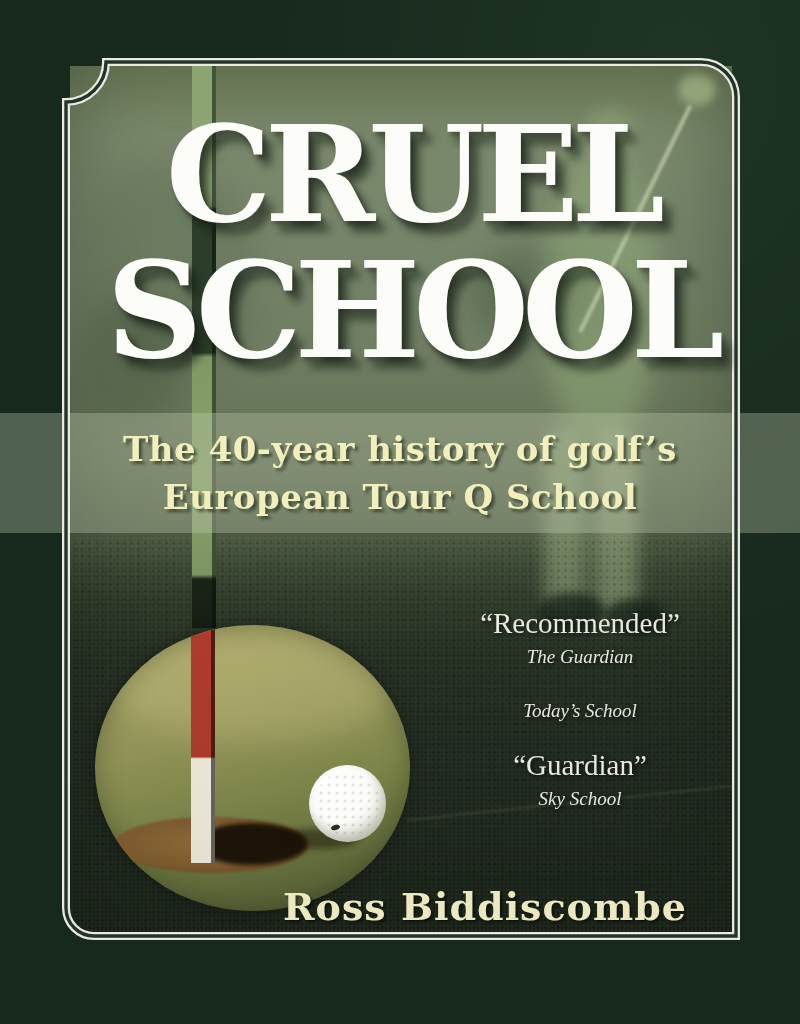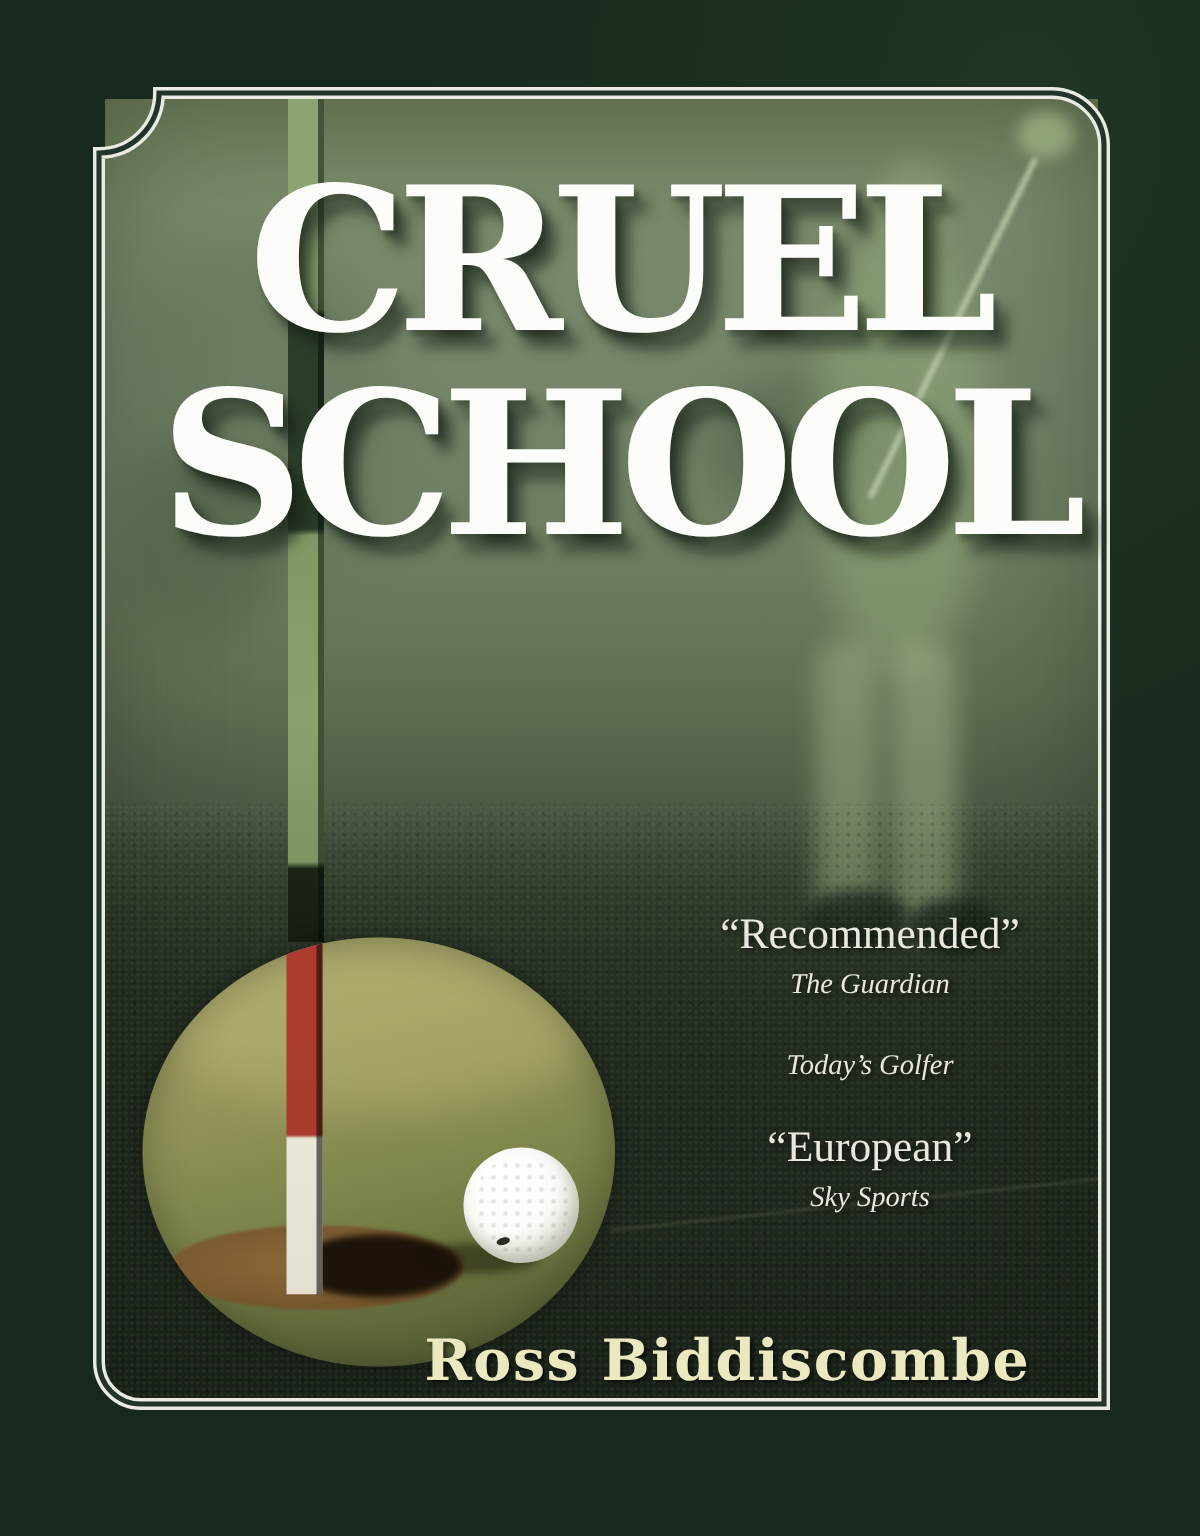"The 40-year history of golf’s" div.band { html: none -> <div> <span>The 40-year history of golf’s</span> <span>European Tour Q School</span> </div> }
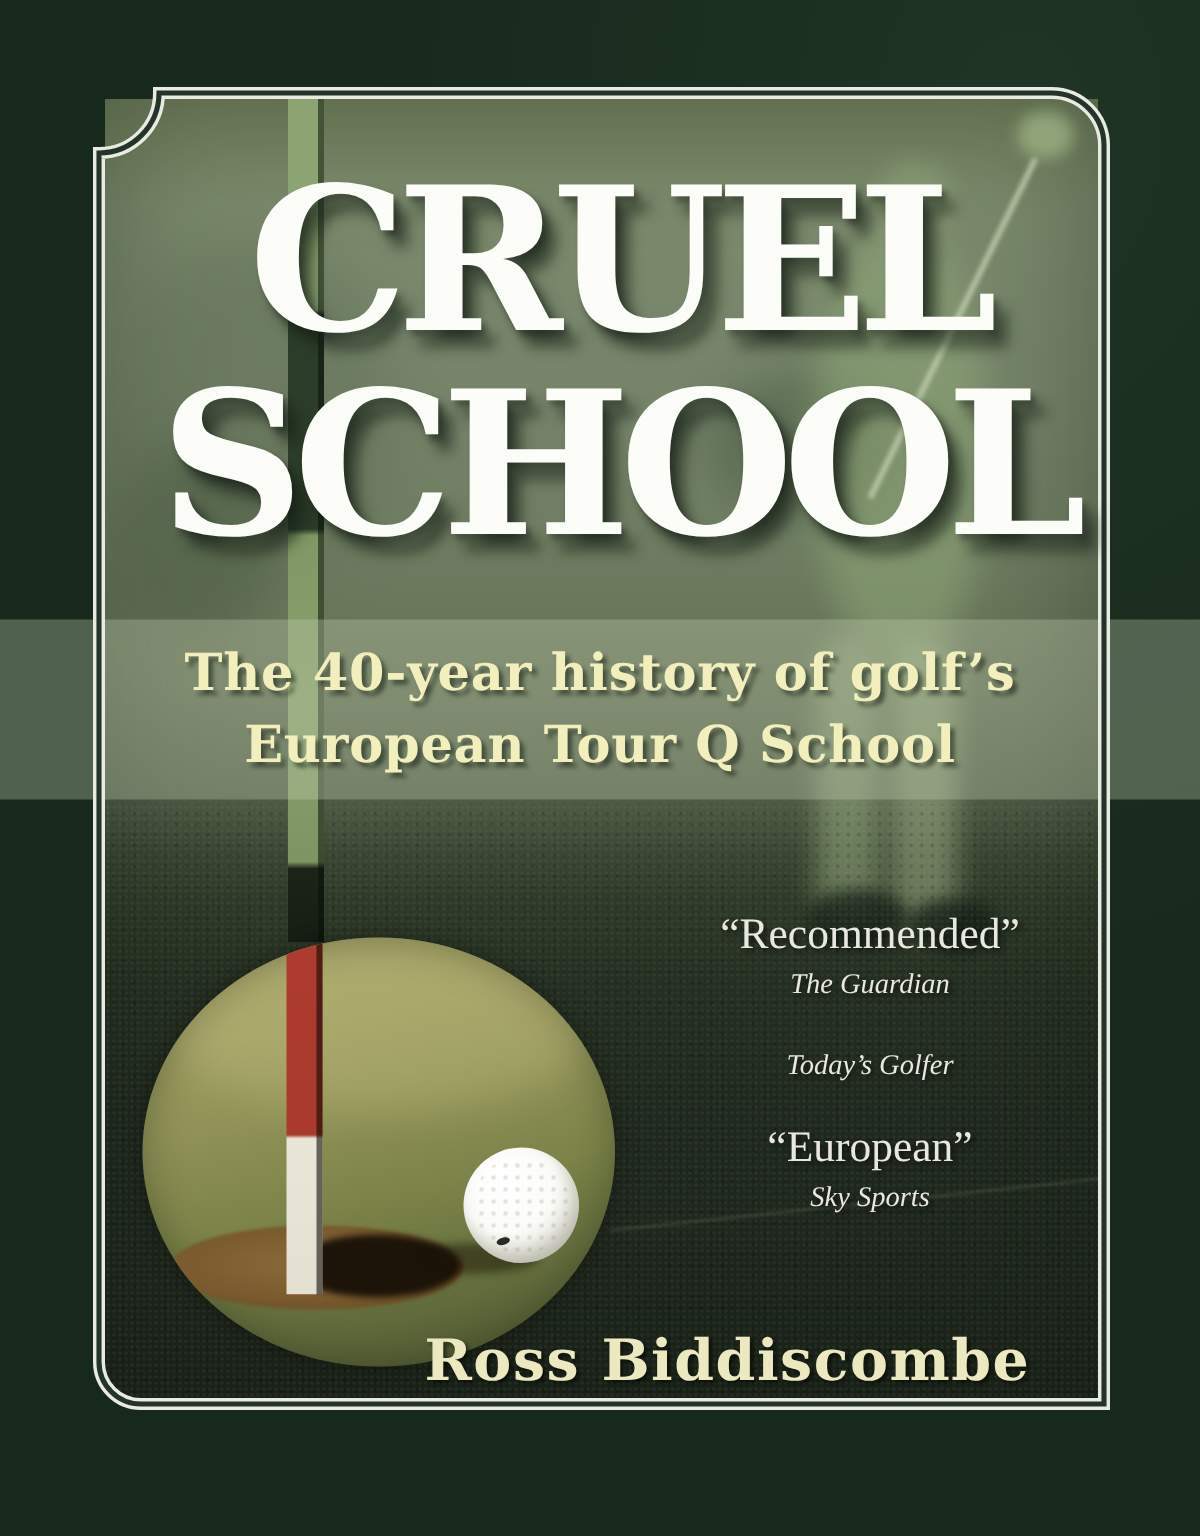"Today’s Golfer" div.quote-source { text: Golfer -> School }
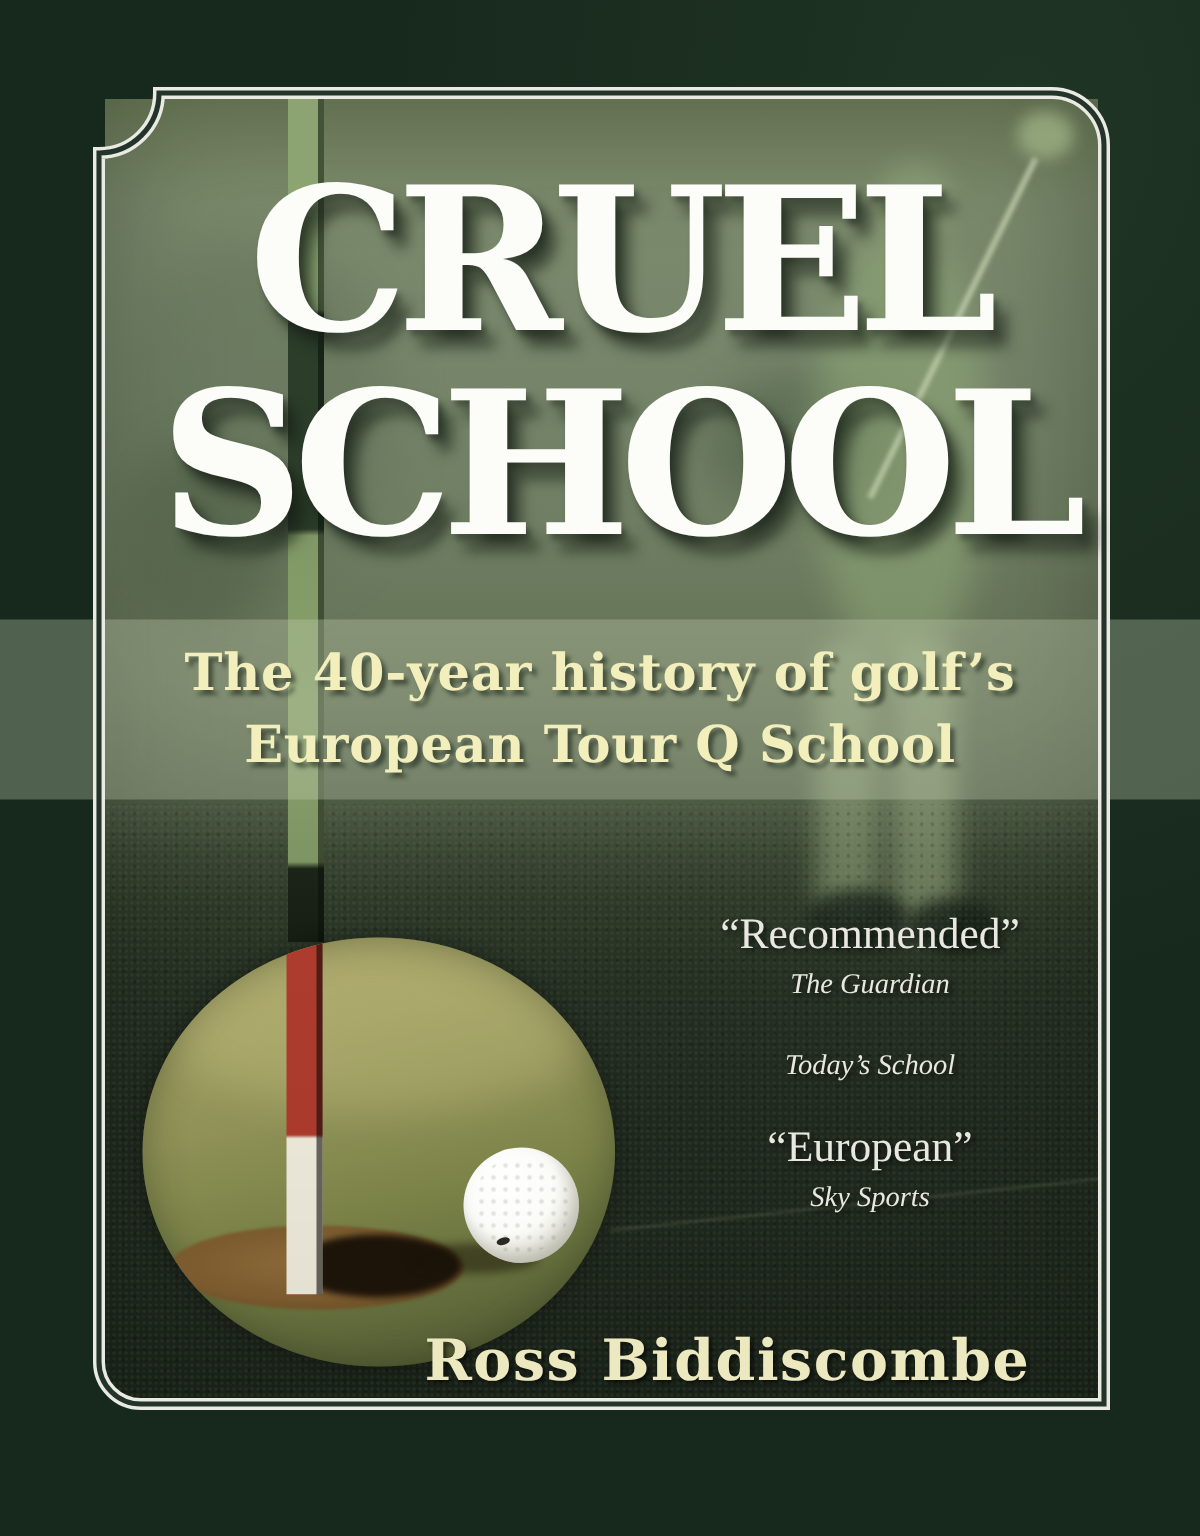"“European”" div.quote-text { text: European -> Guardian }
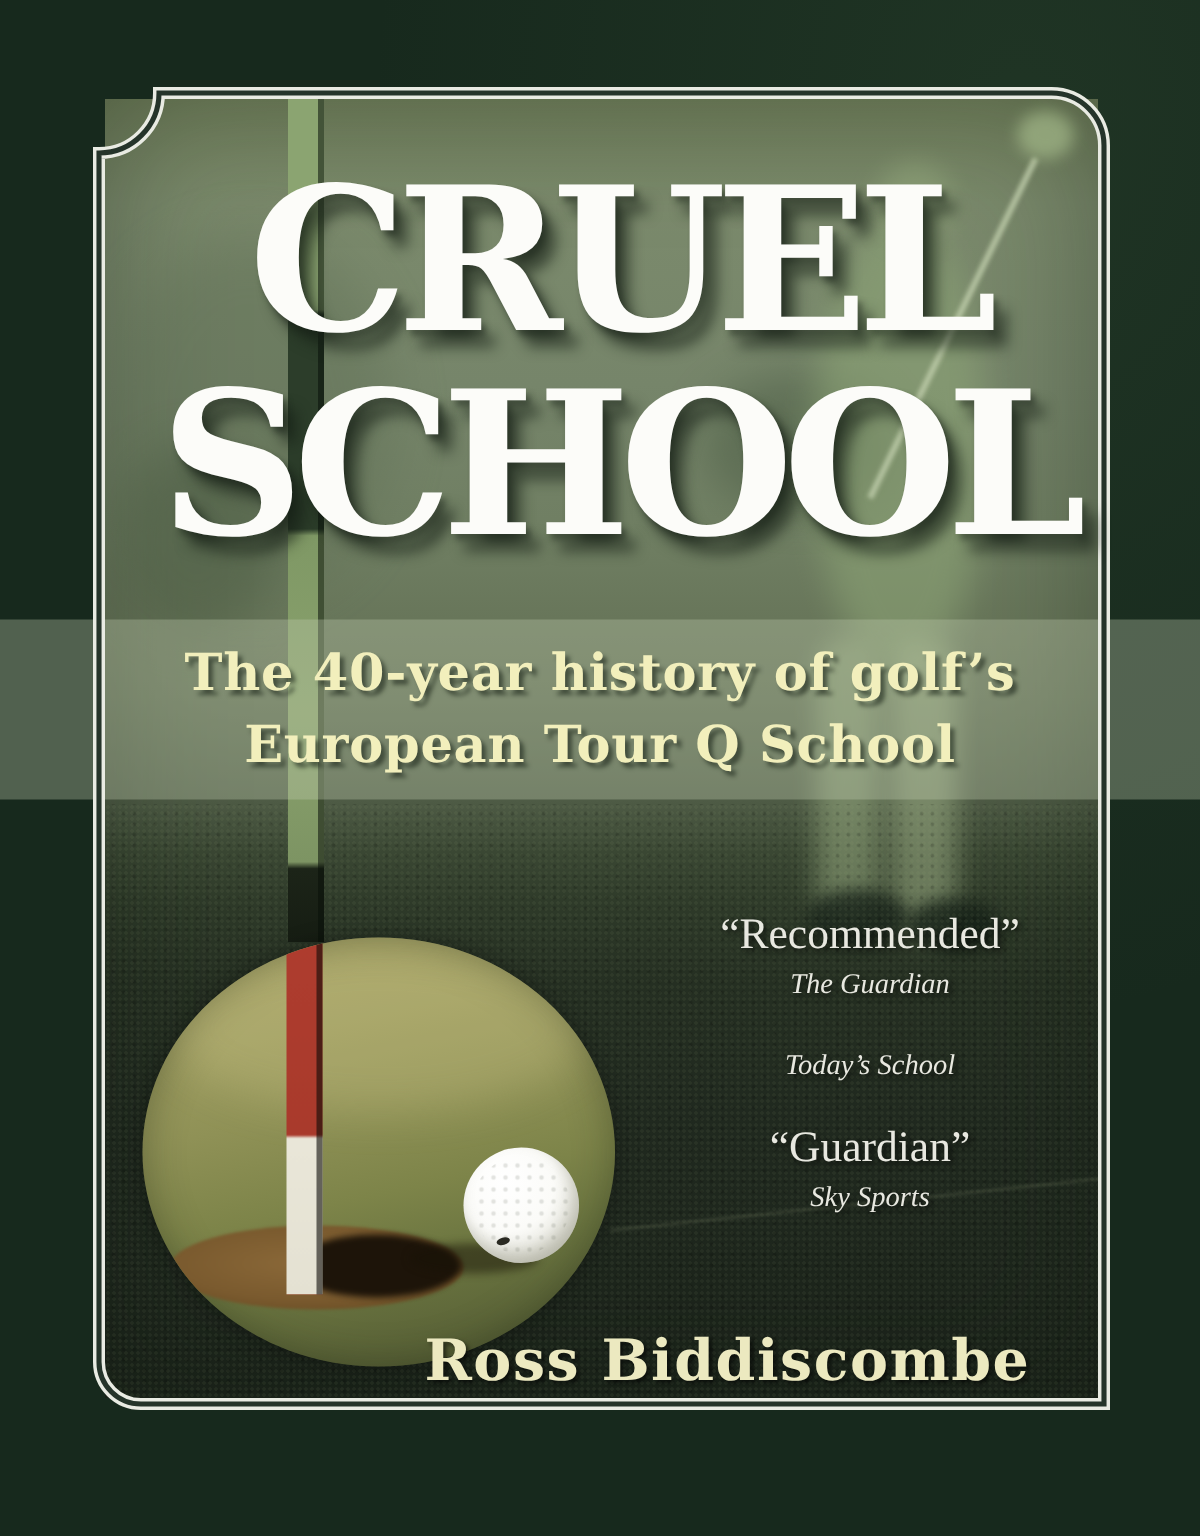"Sky Sports" div.quote-source { text: Sports -> School }
